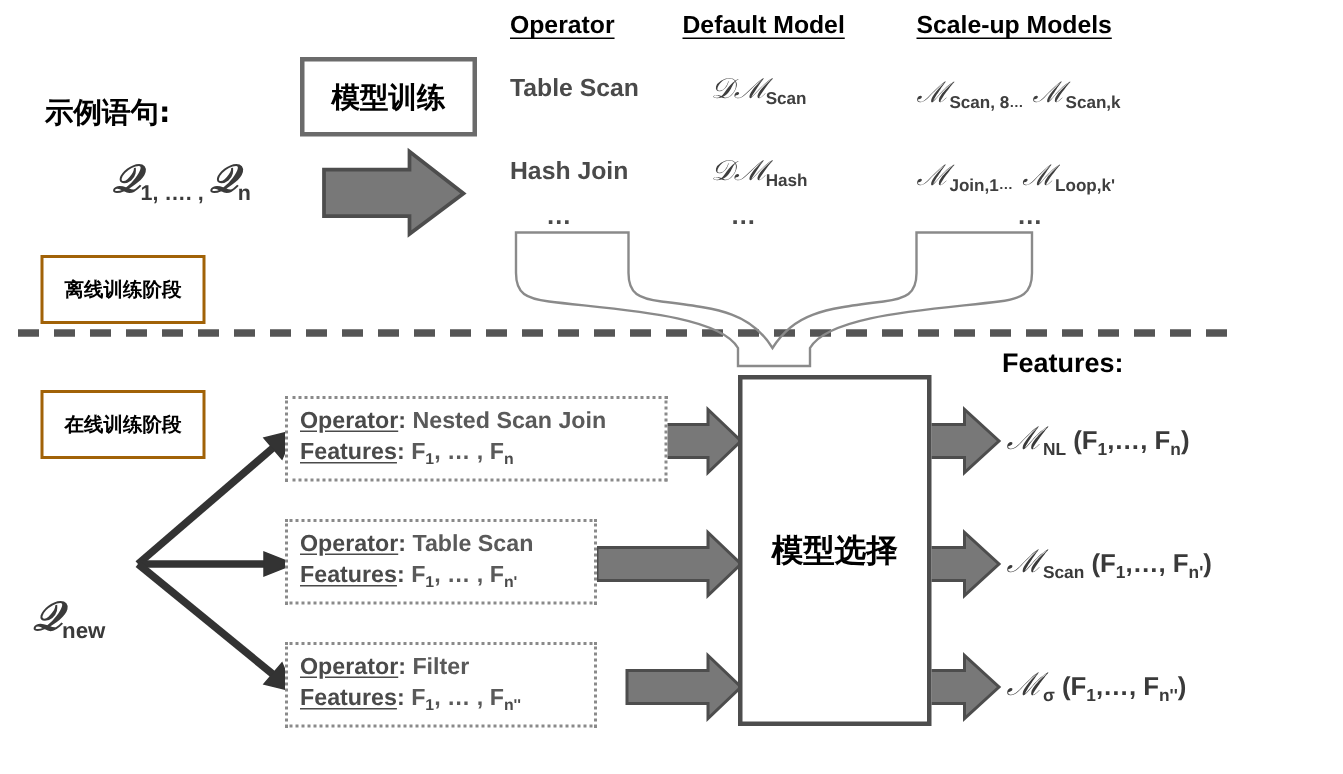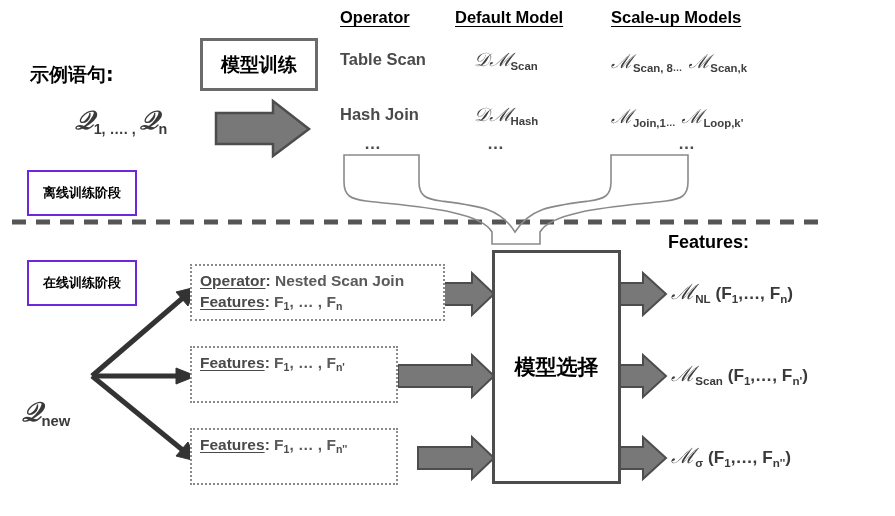"离线训练阶段" .phase-box { border: 2px solid #6d28d9 -> 2px solid #a16207 }
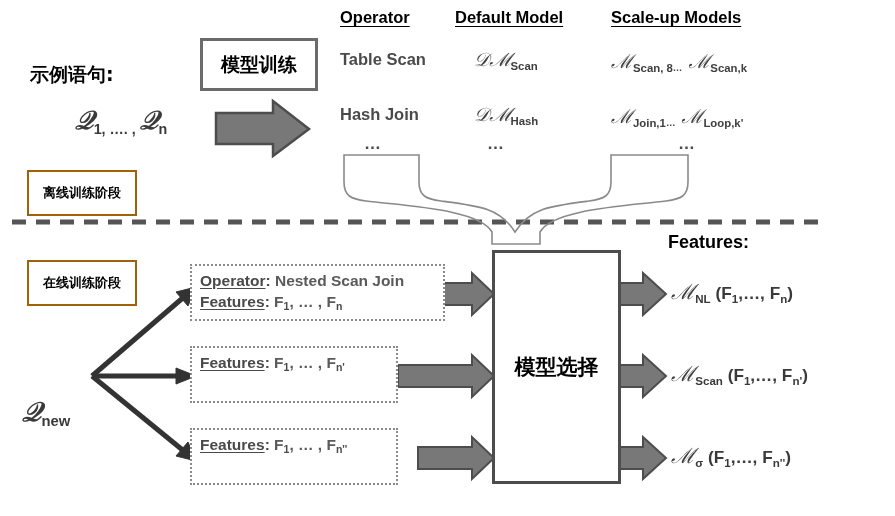"Operator: Table Scan" div.dot-line { html: none -> <div> <u>Operator</u><span>: </span><span>Table Scan</span> </div> }
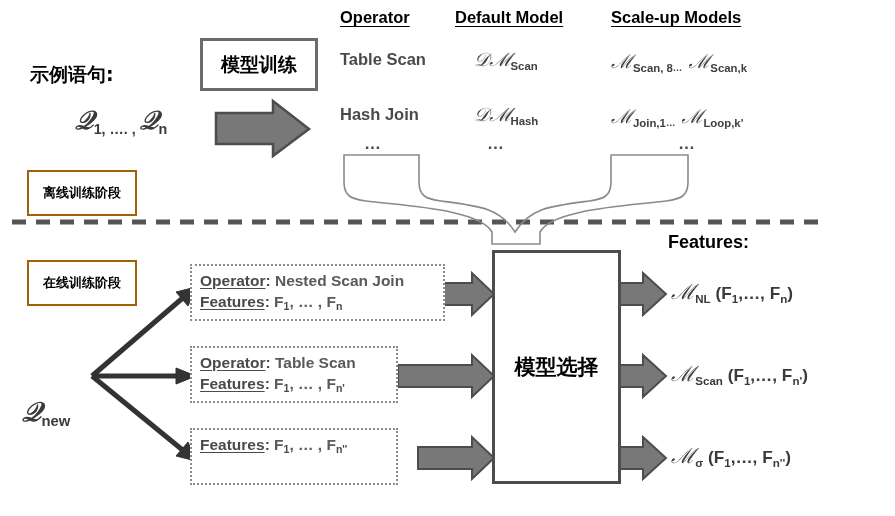"Operator: Filter" div.dot-line { html: none -> <div> <u>Operator</u><span>: </span><span>Filter</span> </div> }
